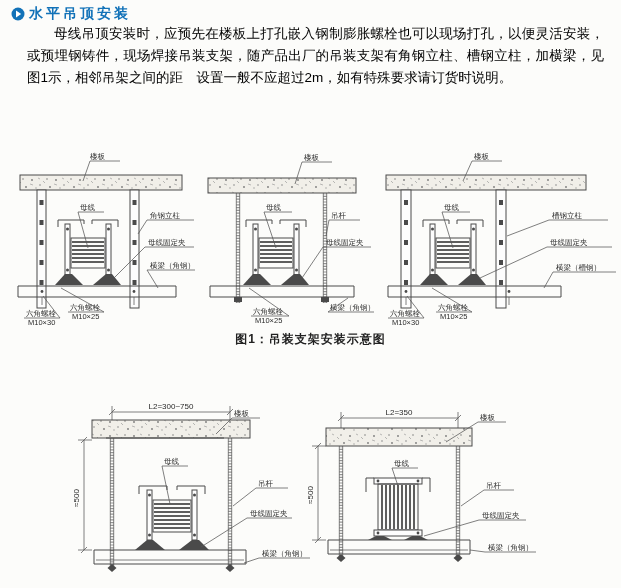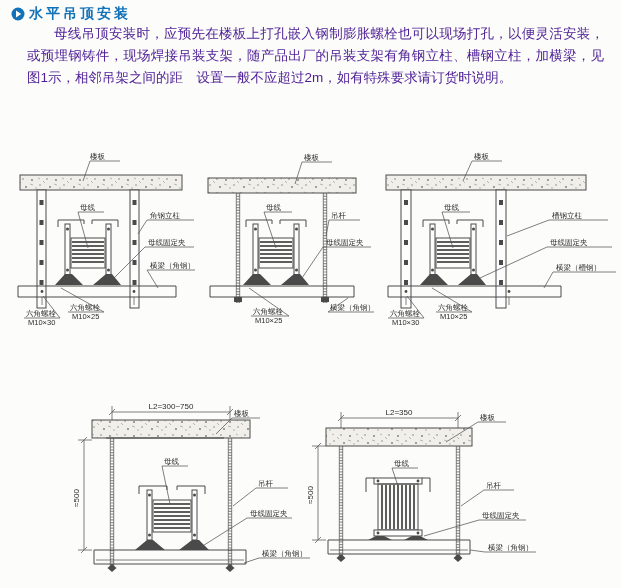"母线吊顶安装时，应预先在楼板上打孔嵌入钢制膨胀螺栓也可以现场打孔，以便灵活安装，" .bodytext { color: #4c1d95 -> #000000 }
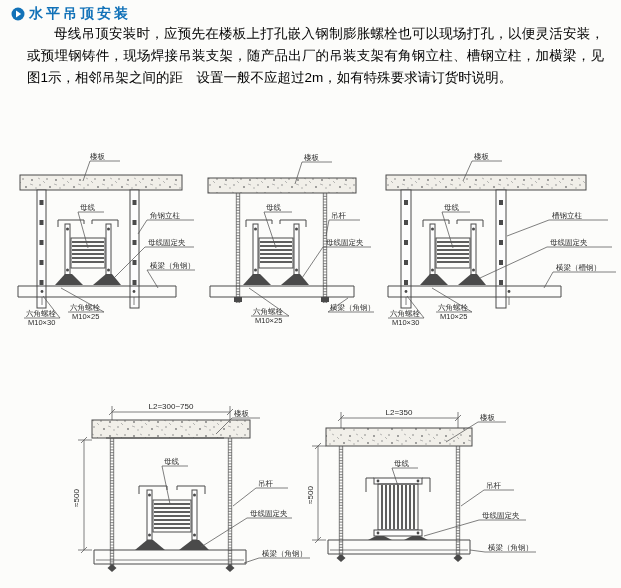"图1：吊装支架安装示意图" div.fig1-caption { html: none -> <div>图1：吊装支架安装示意图</div> }
